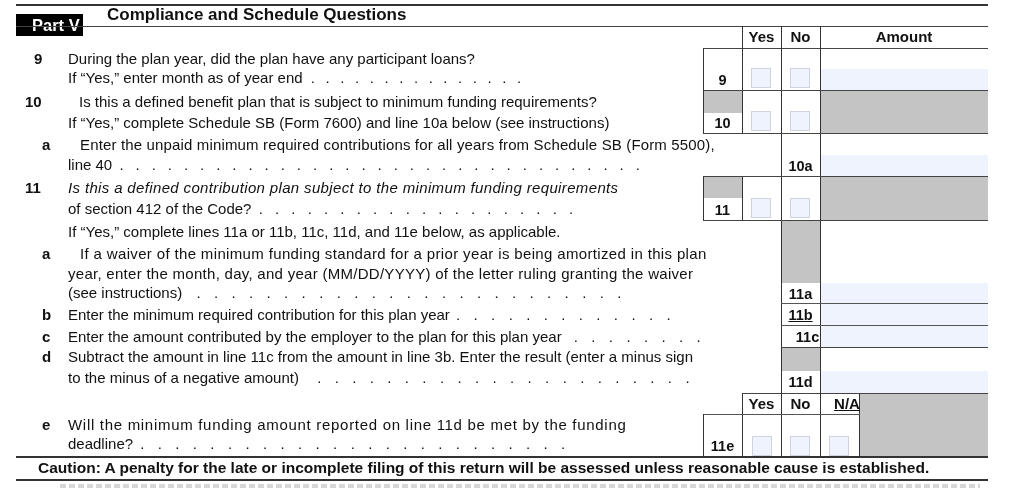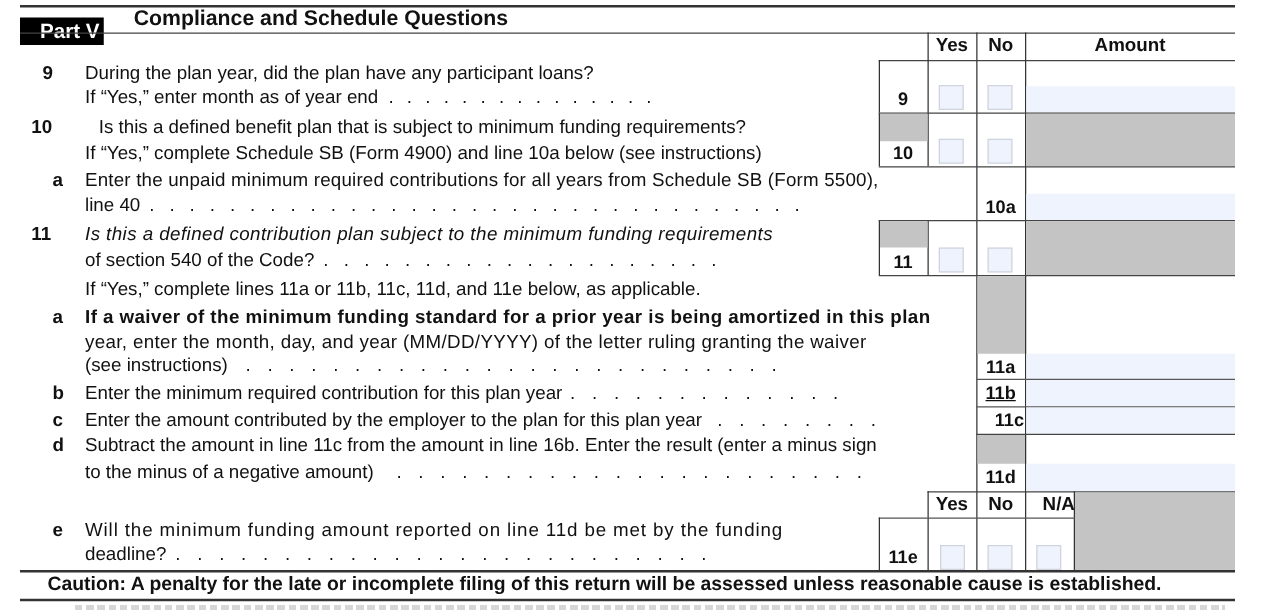"If “Yes,” complete Schedule SB" div.t { text: 4900 -> 7600 }
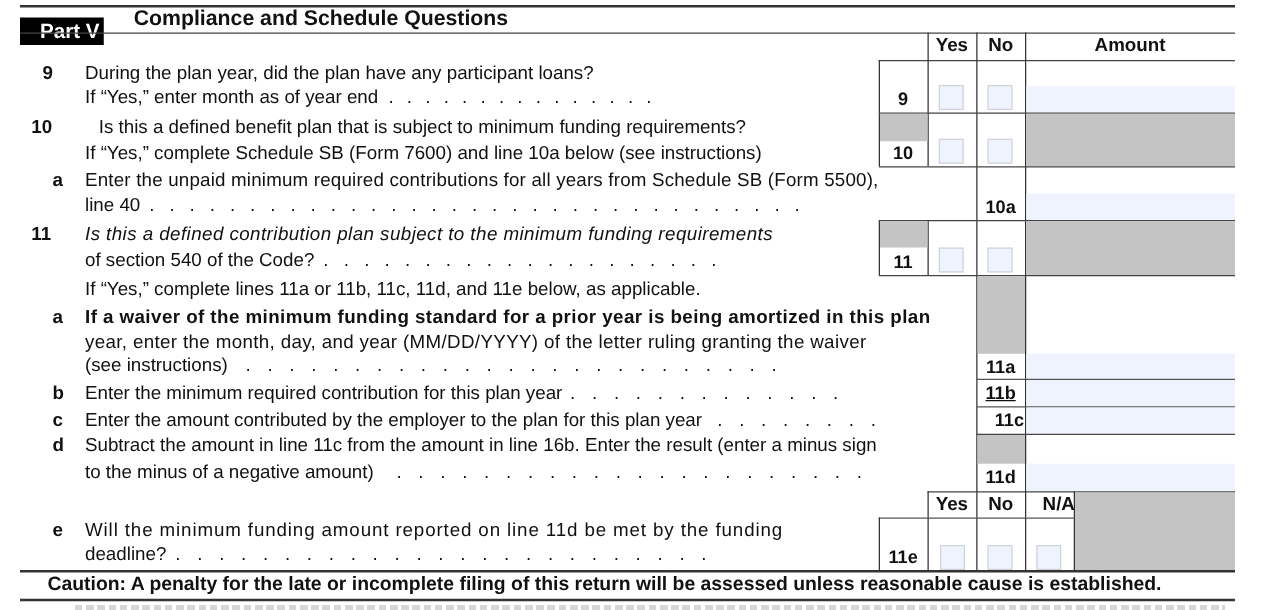"Enter the unpaid minimum required" div.t { left: 68px -> 80px }
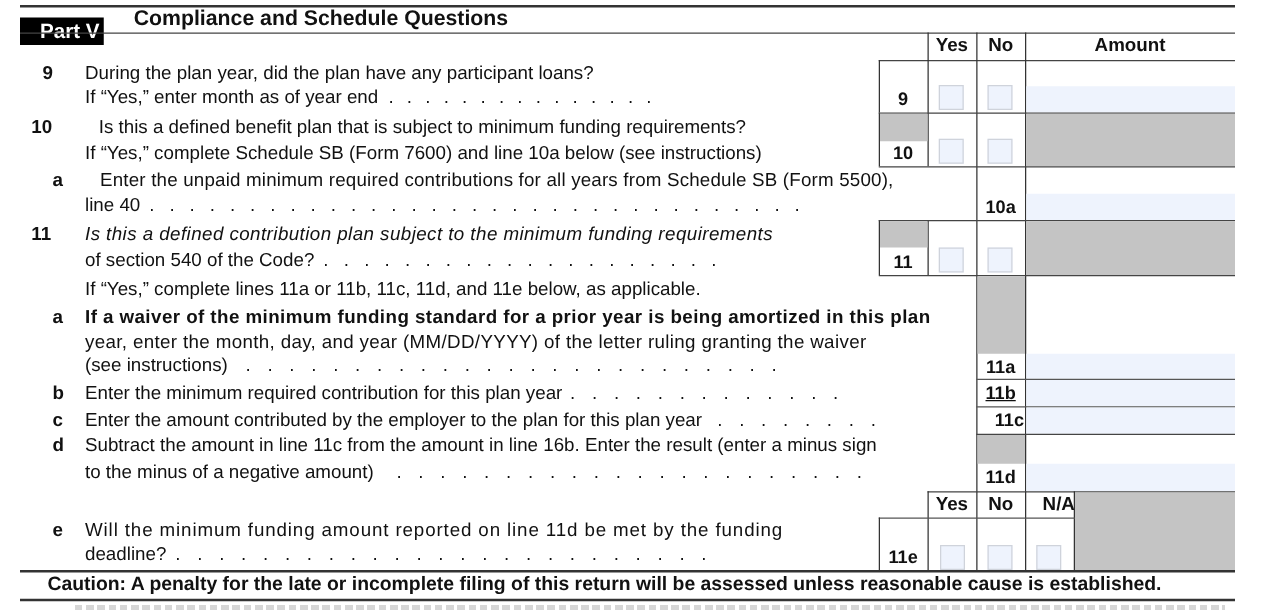"of section 540 of the" span { text: 540 -> 412 }
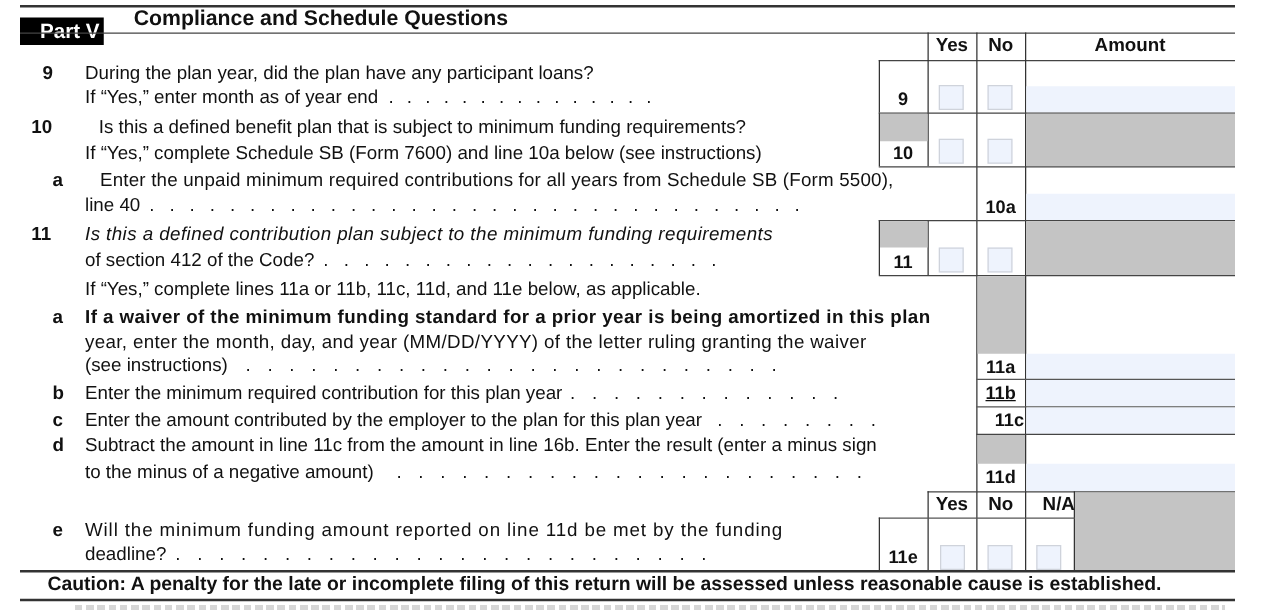"If a waiver of the" div.t { font-weight: bold -> none; left: 68px -> 80px }
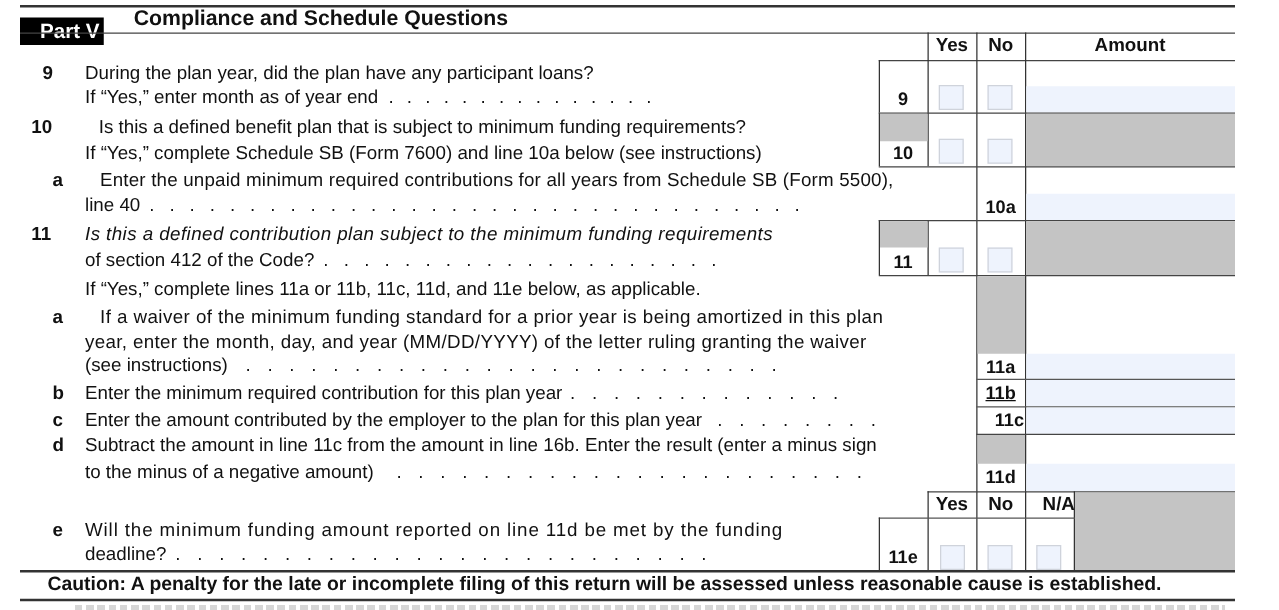"Subtract the amount in line" div.t { text: 16b -> 3b }
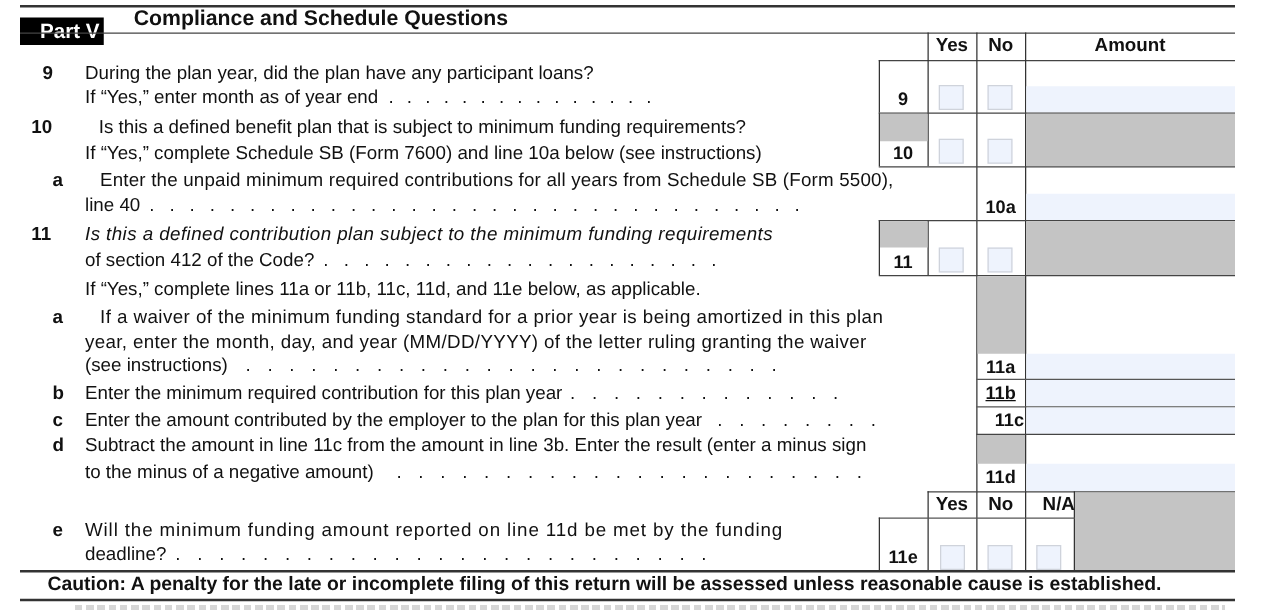"N/A" div.colhead { text-decoration: none -> underline }
